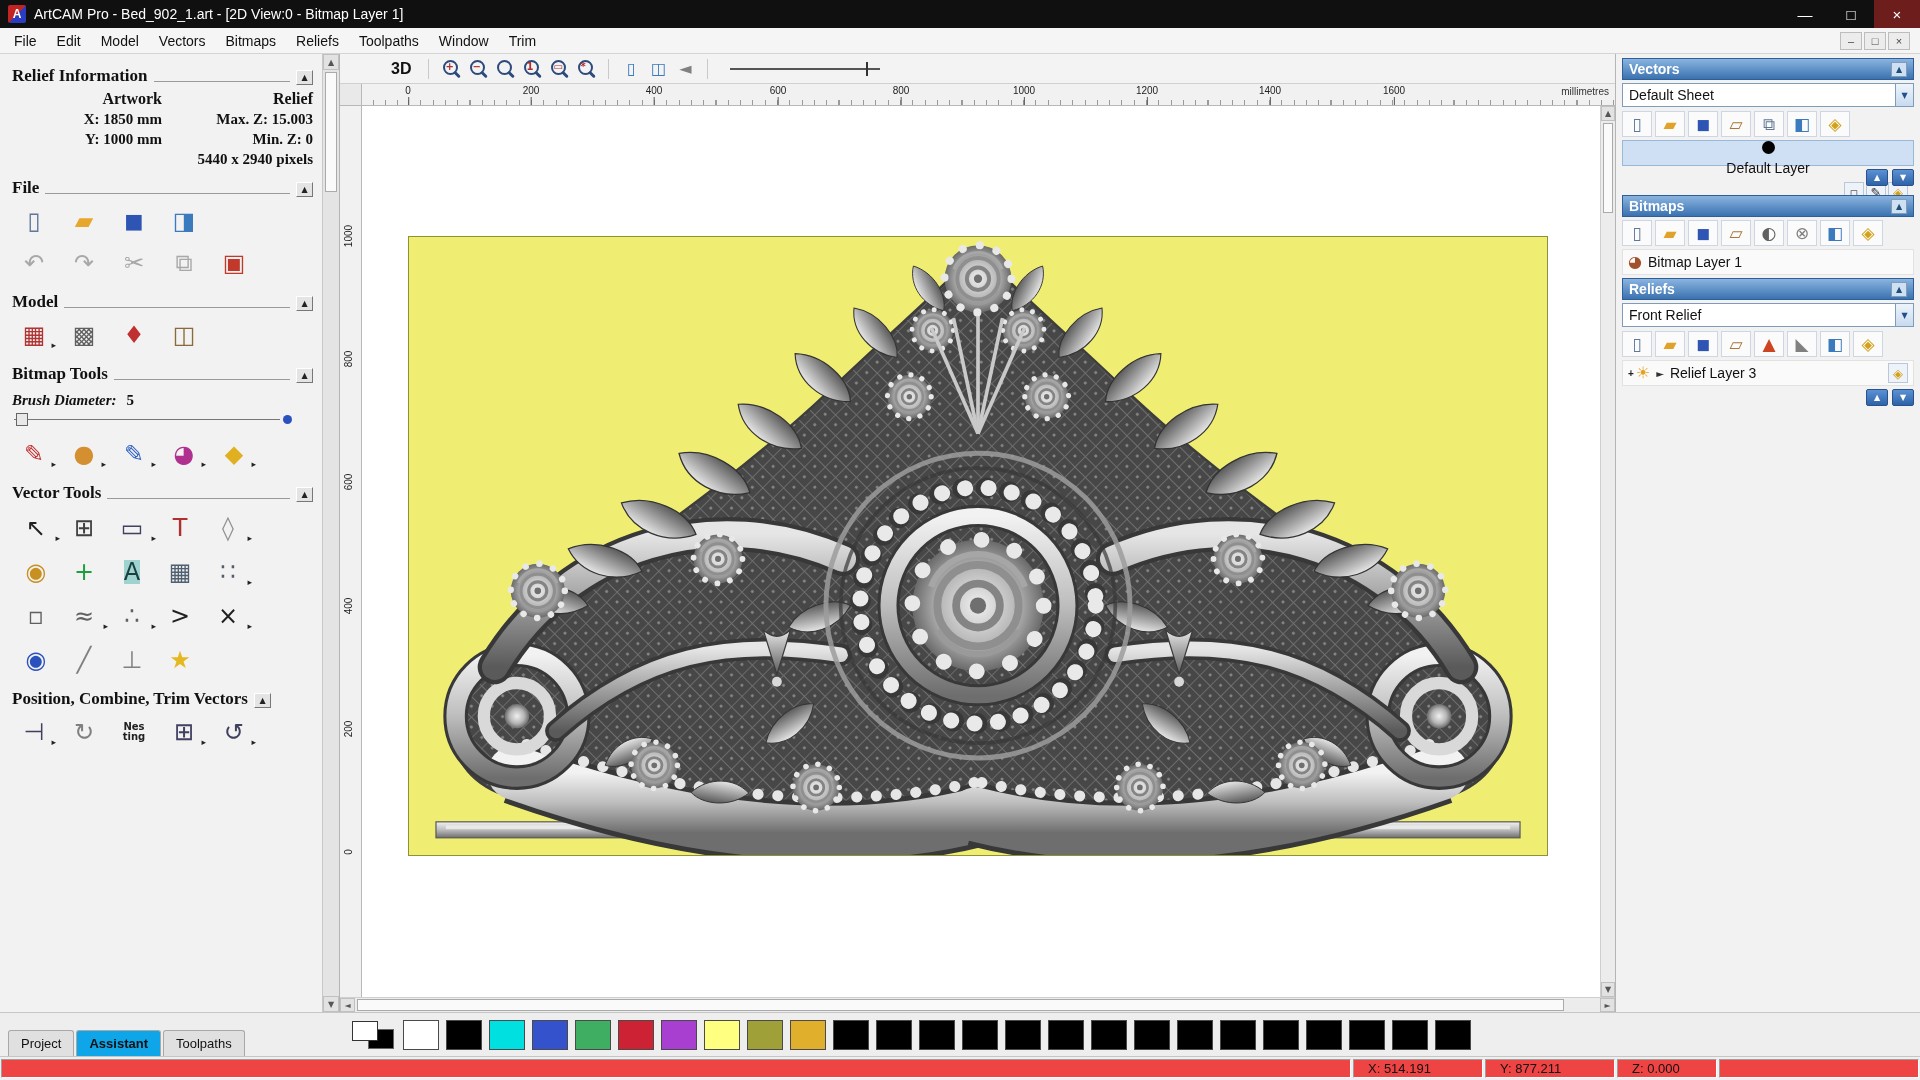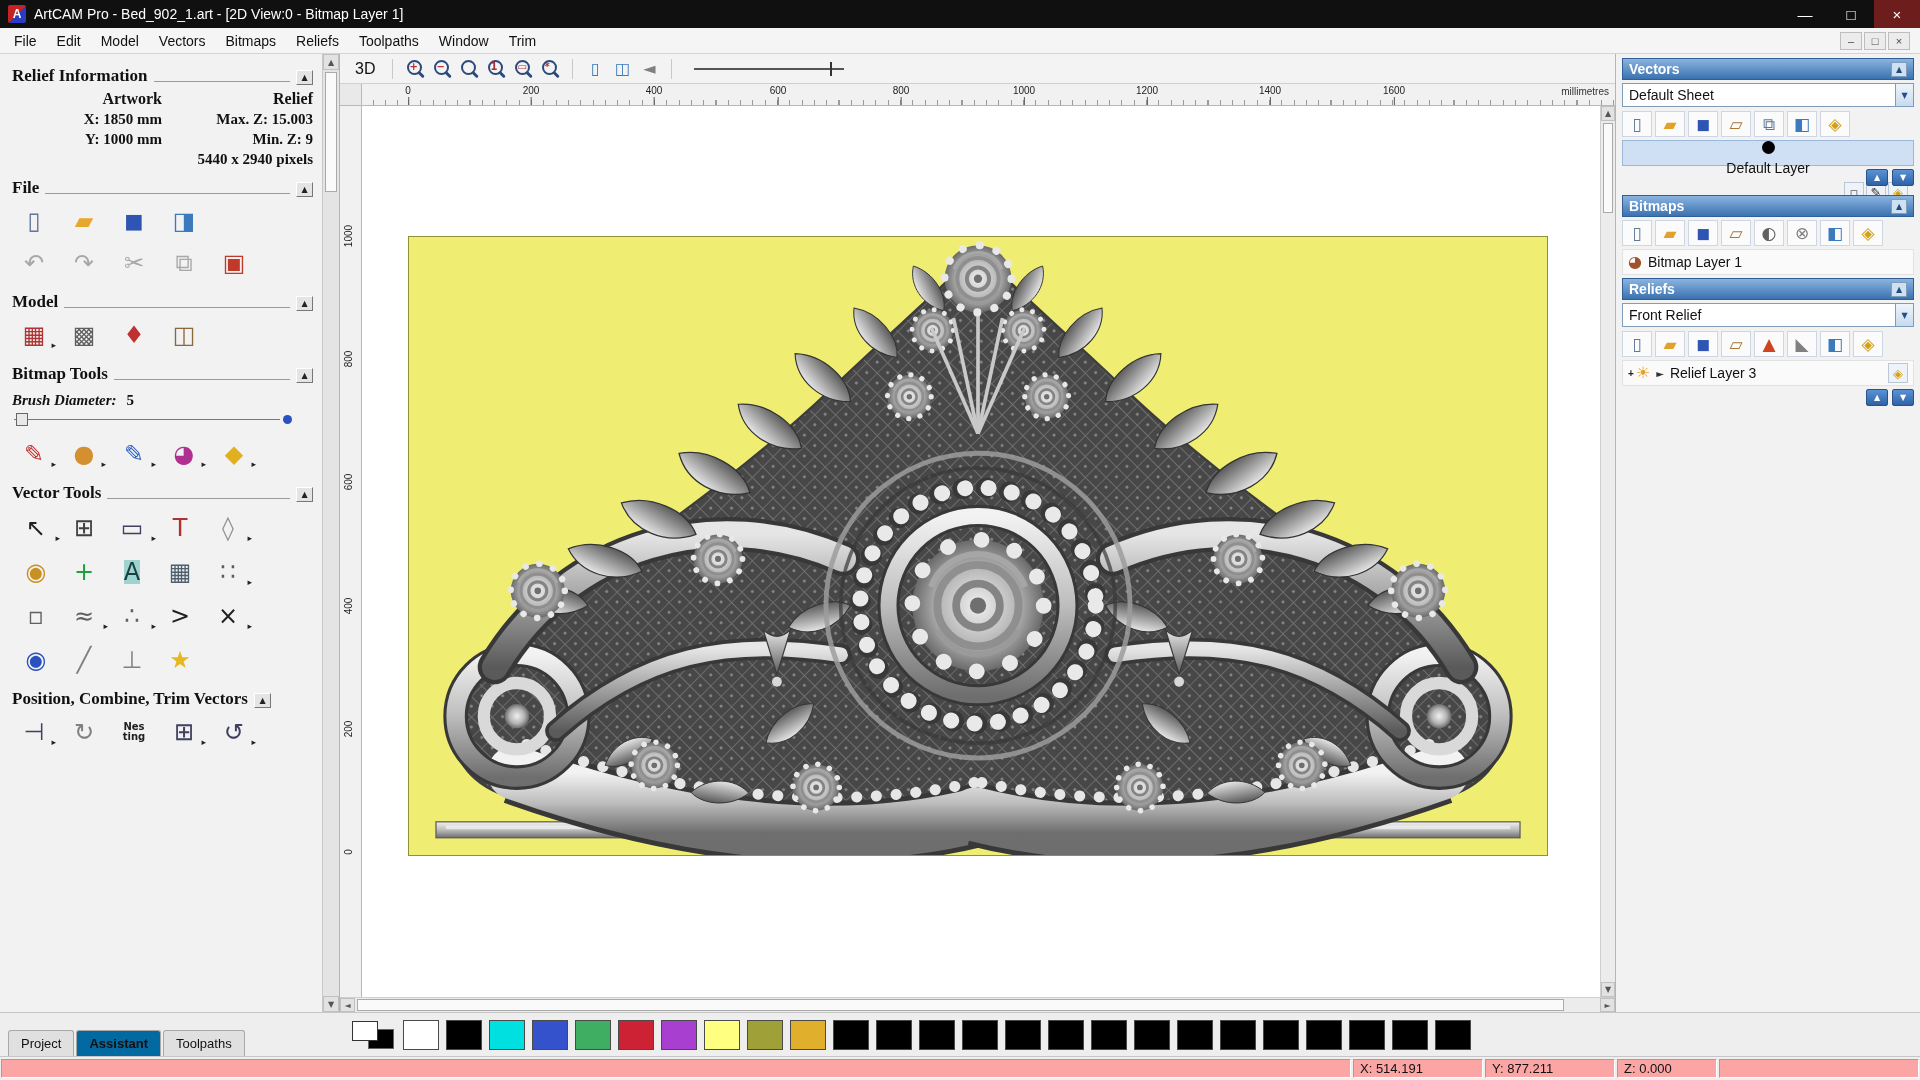"3D" .btn3d { font-weight: normal -> bold; margin-left: none -> 36px }
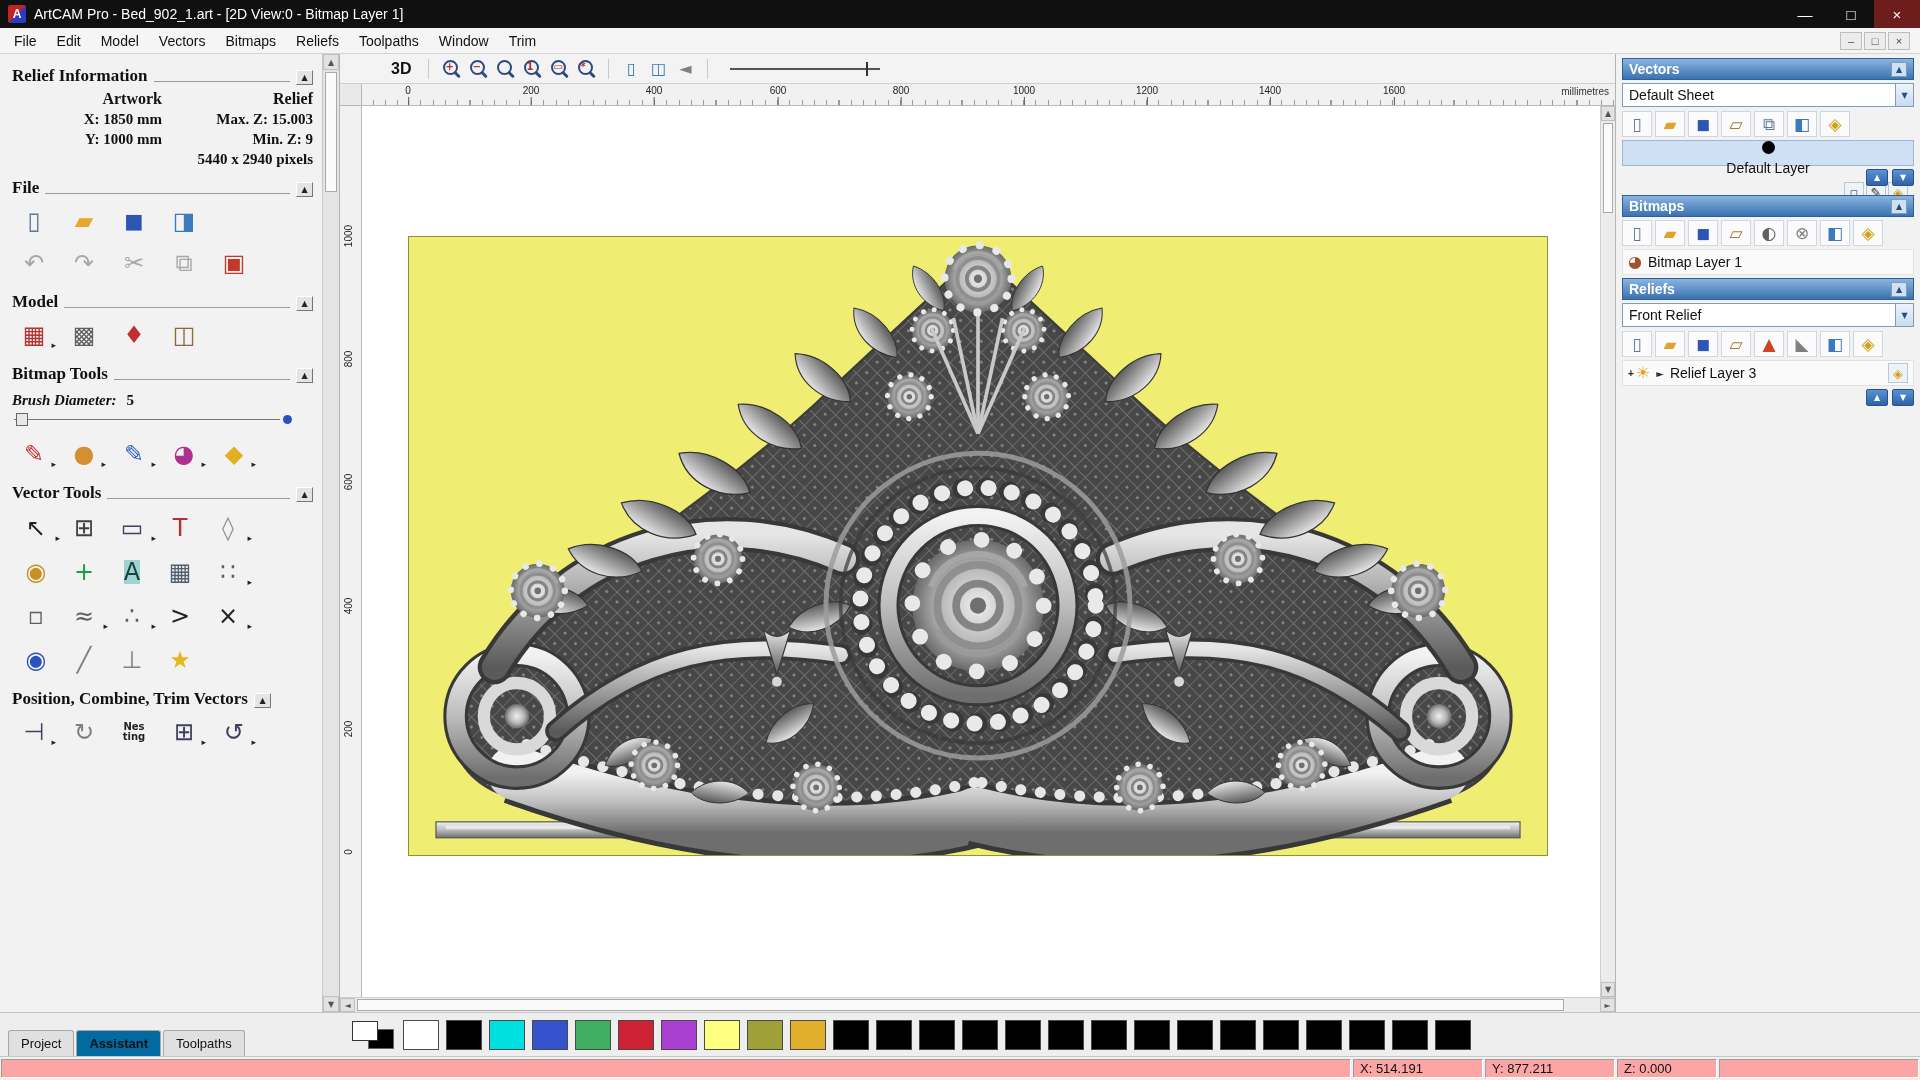"Min. Z: 9" span { text: 9 -> 0 }
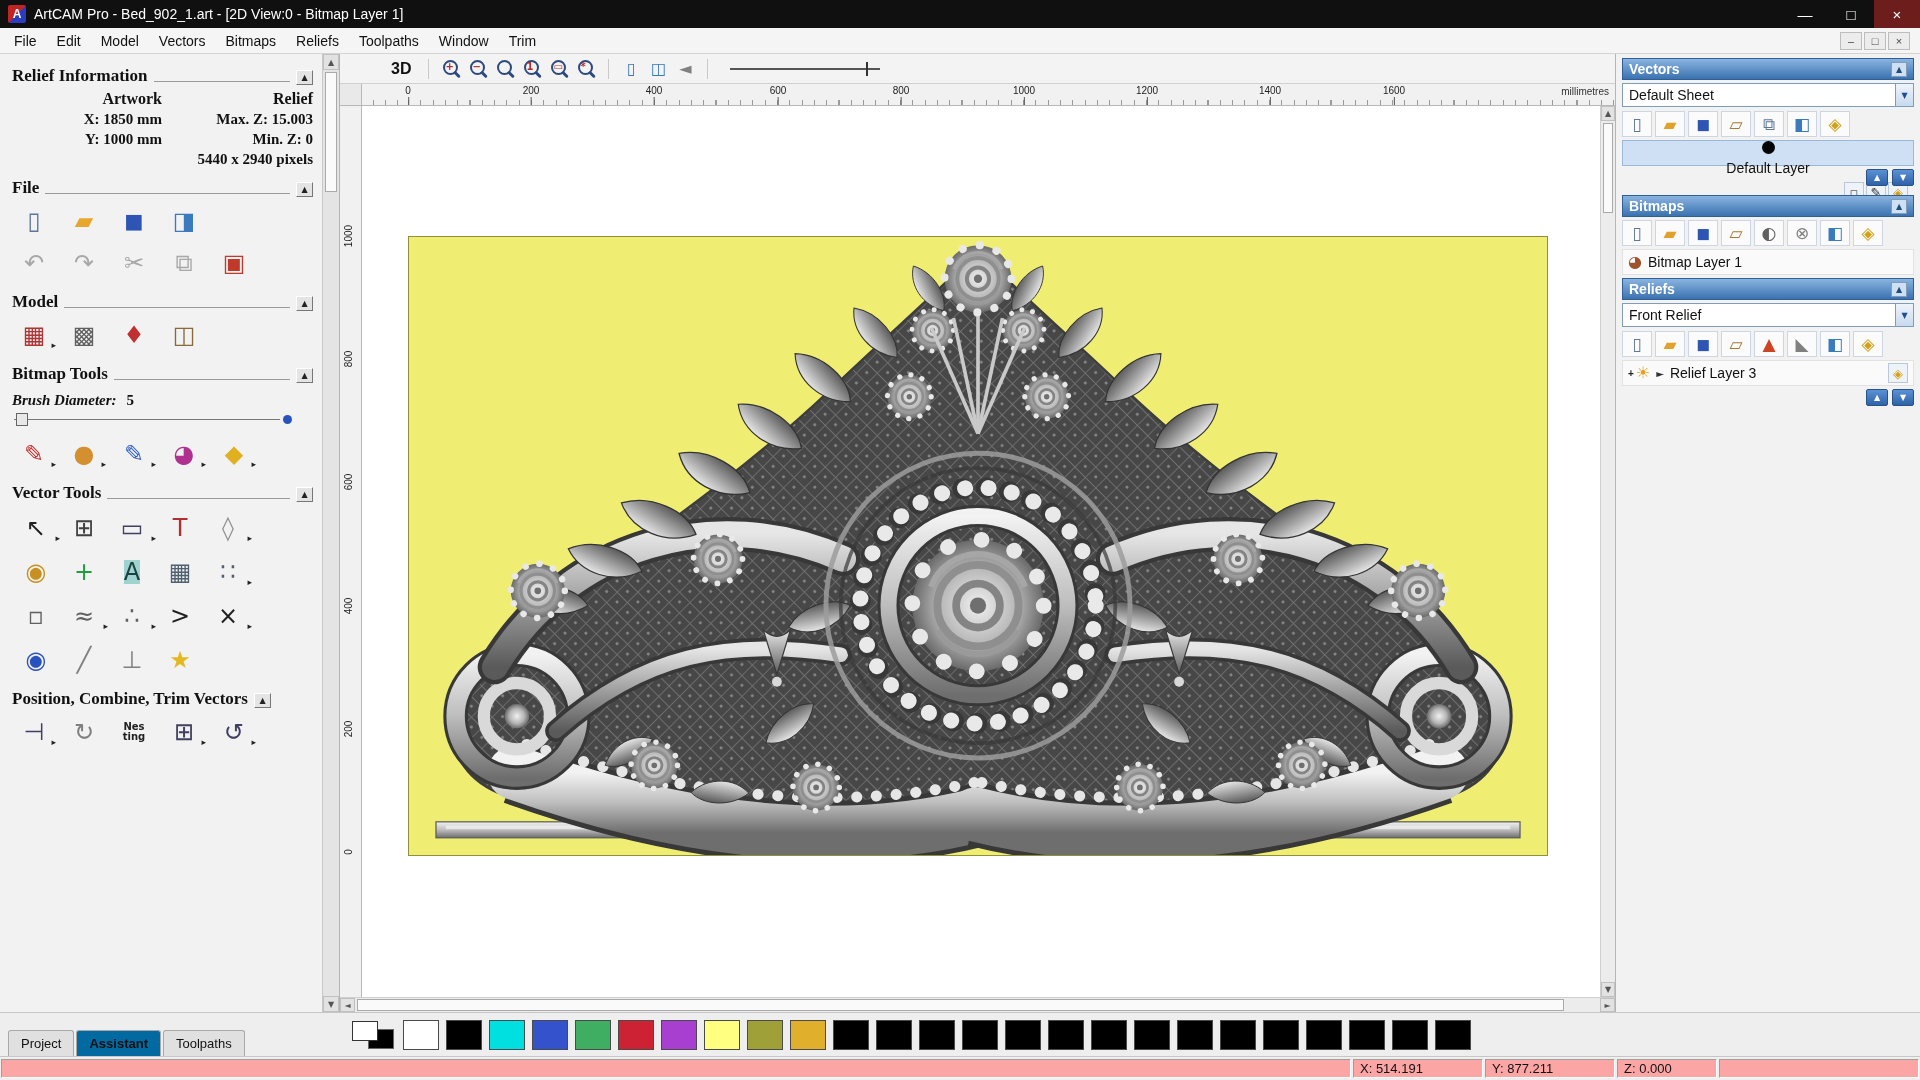"Assistant" .tab[data-active="true"] { background: #0369a1 -> #0ea5e9 }
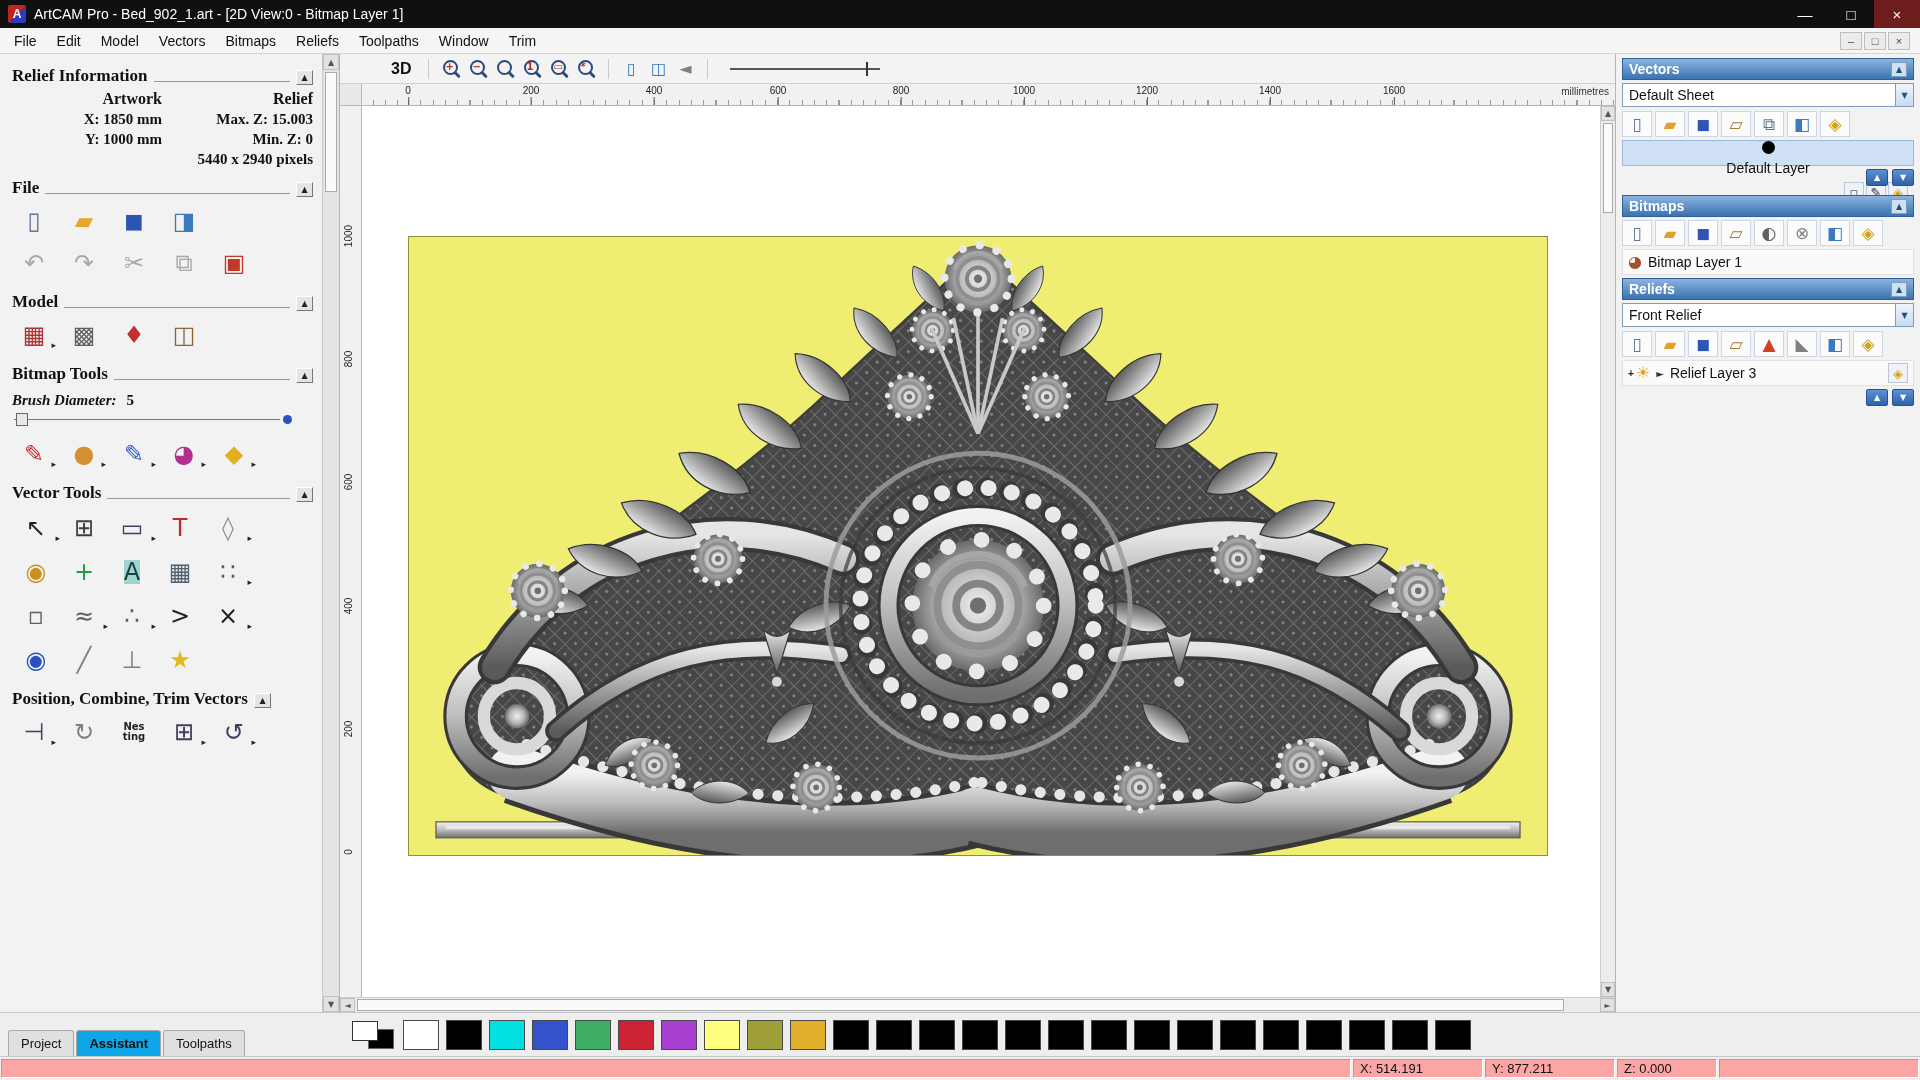"X: 514.191" .sb-cell { background: #fca5a5 -> #ef4444; padding: 0 6px -> 0 14px }
